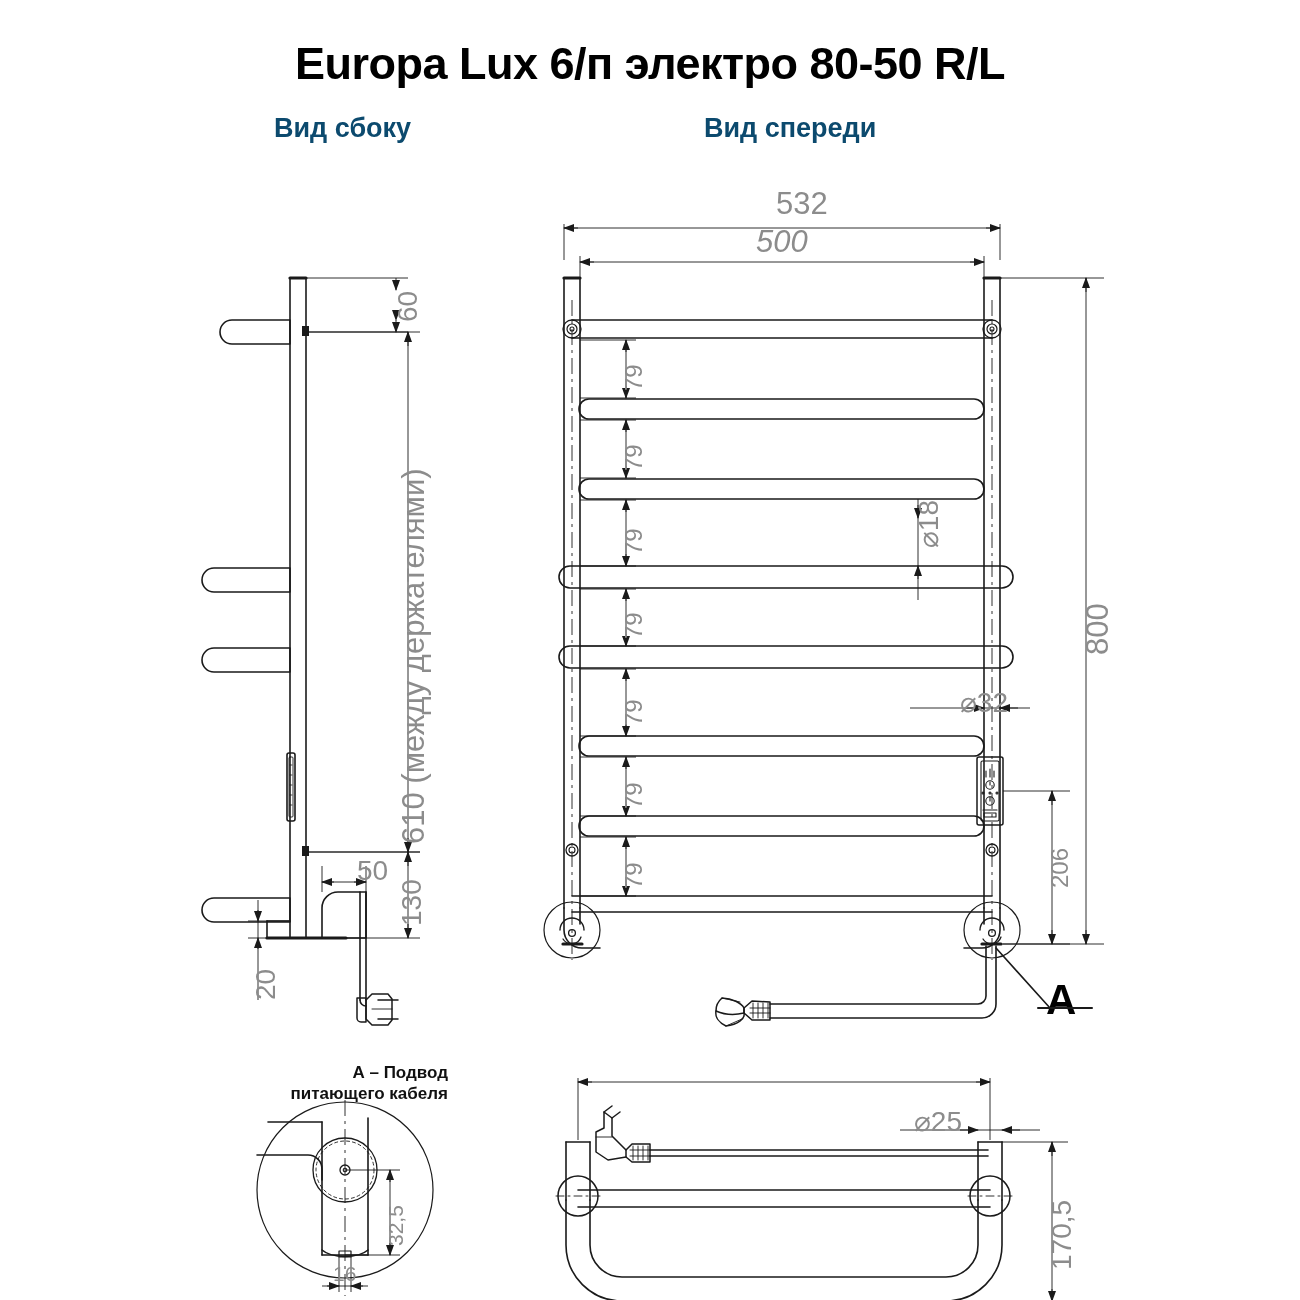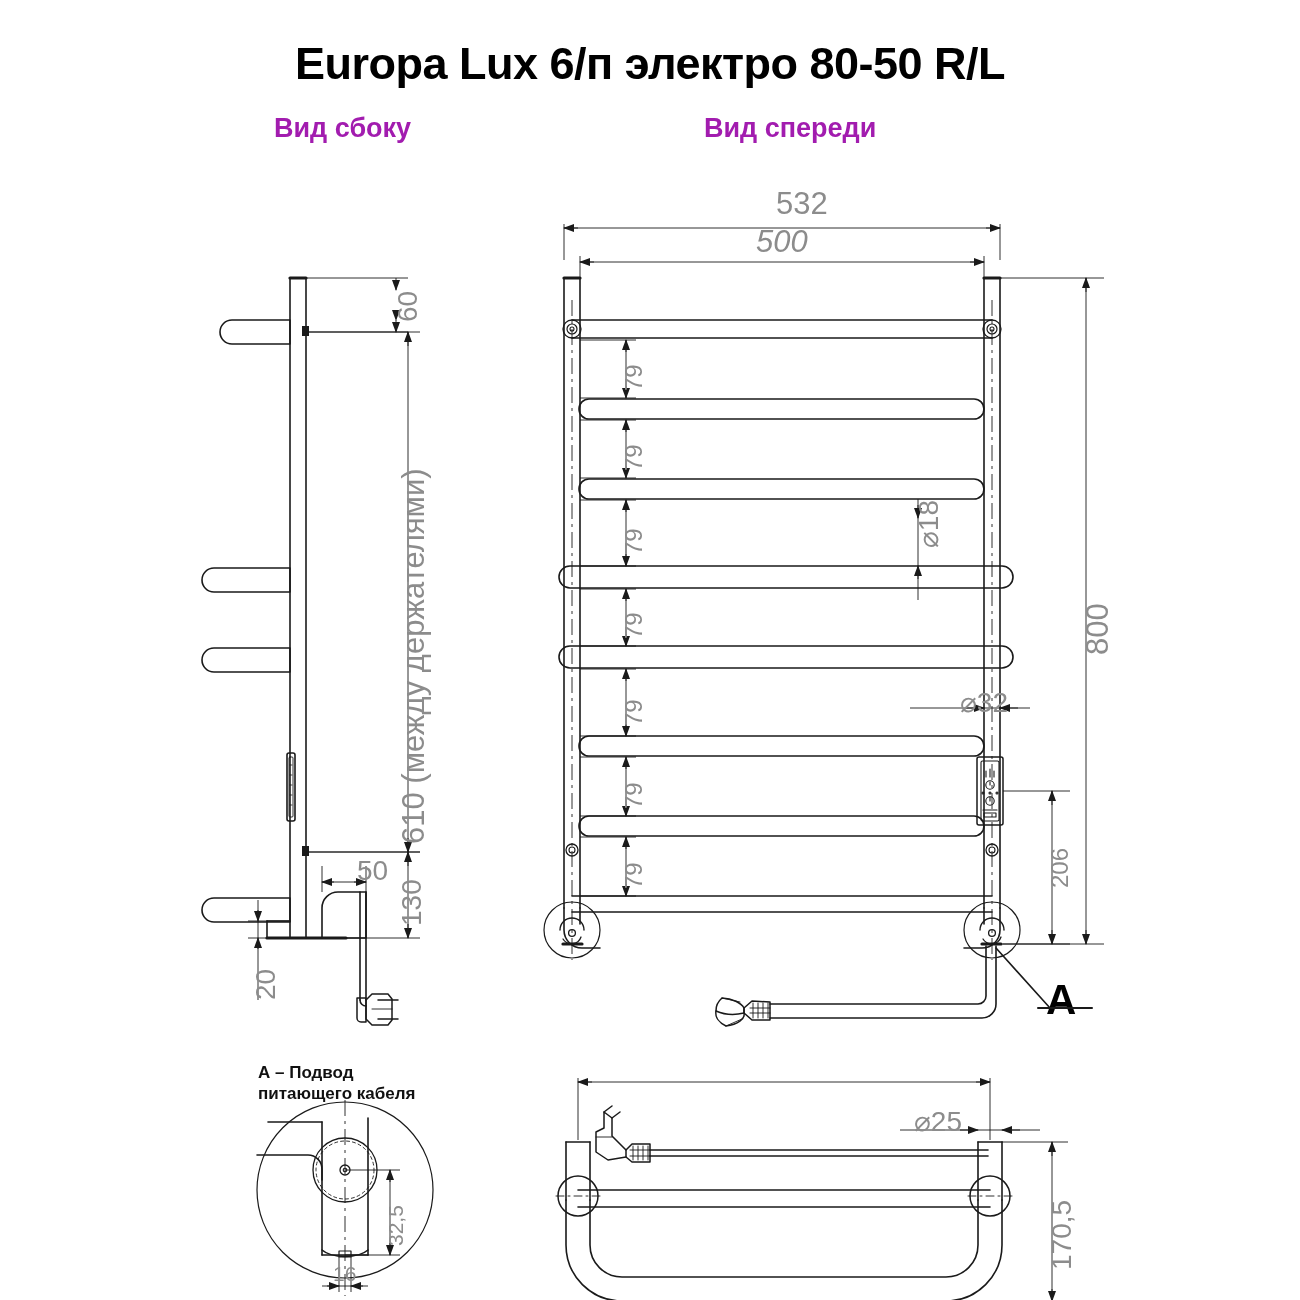"Вид сбоку" .viewlabel { color: #a21caf -> #0c4a6e }
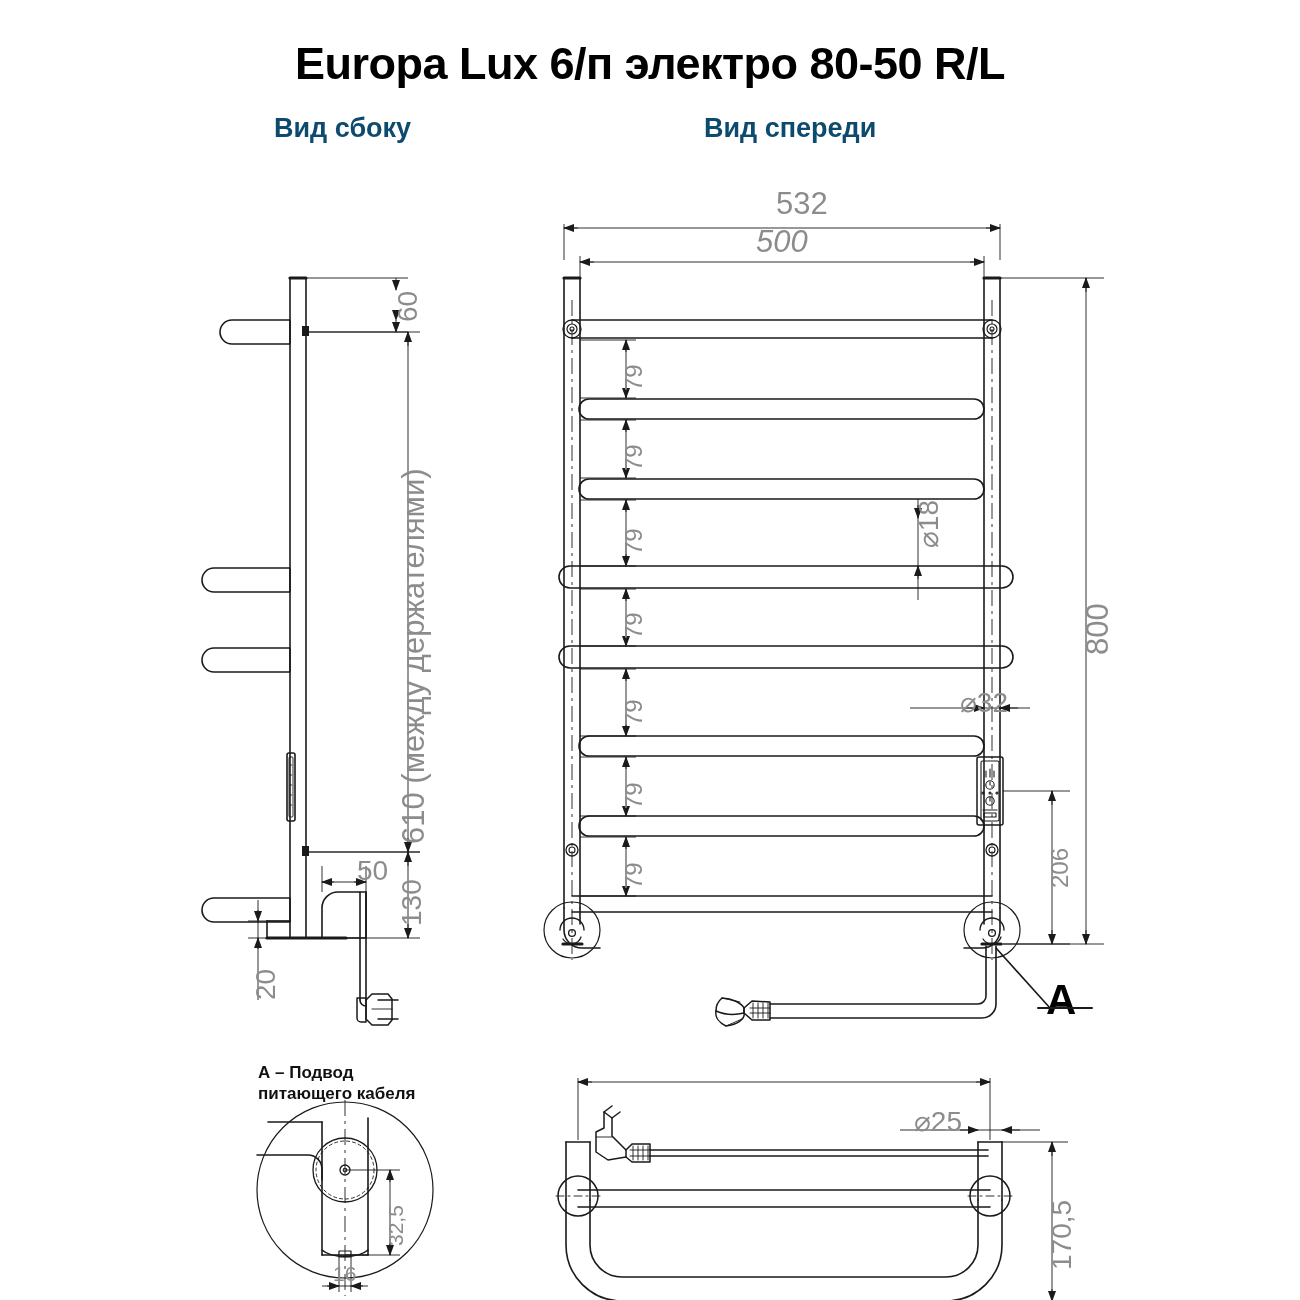"А – Подвод" .detlabel { text-align: left -> right }
